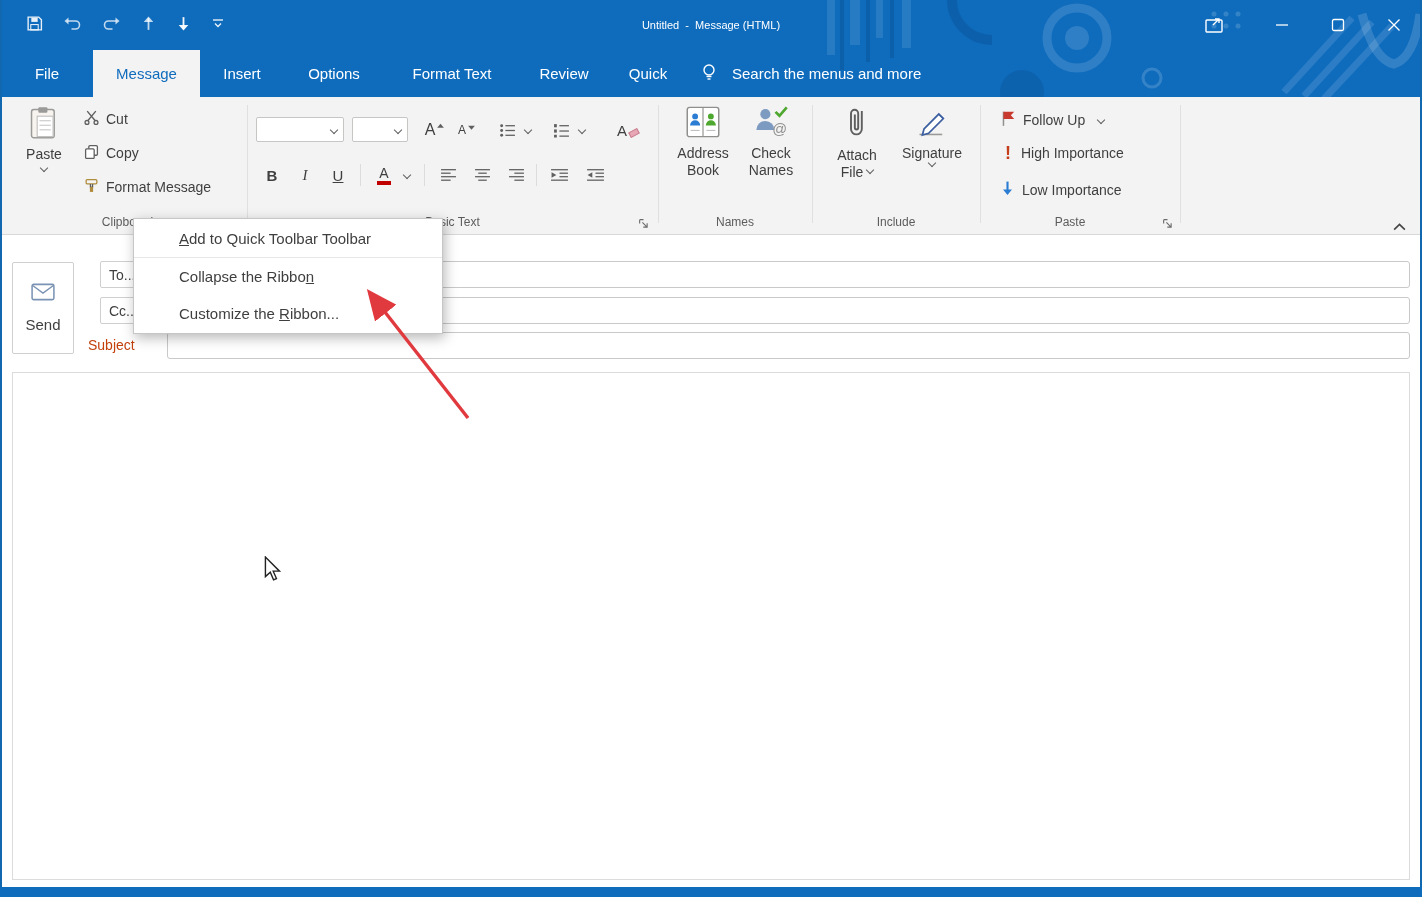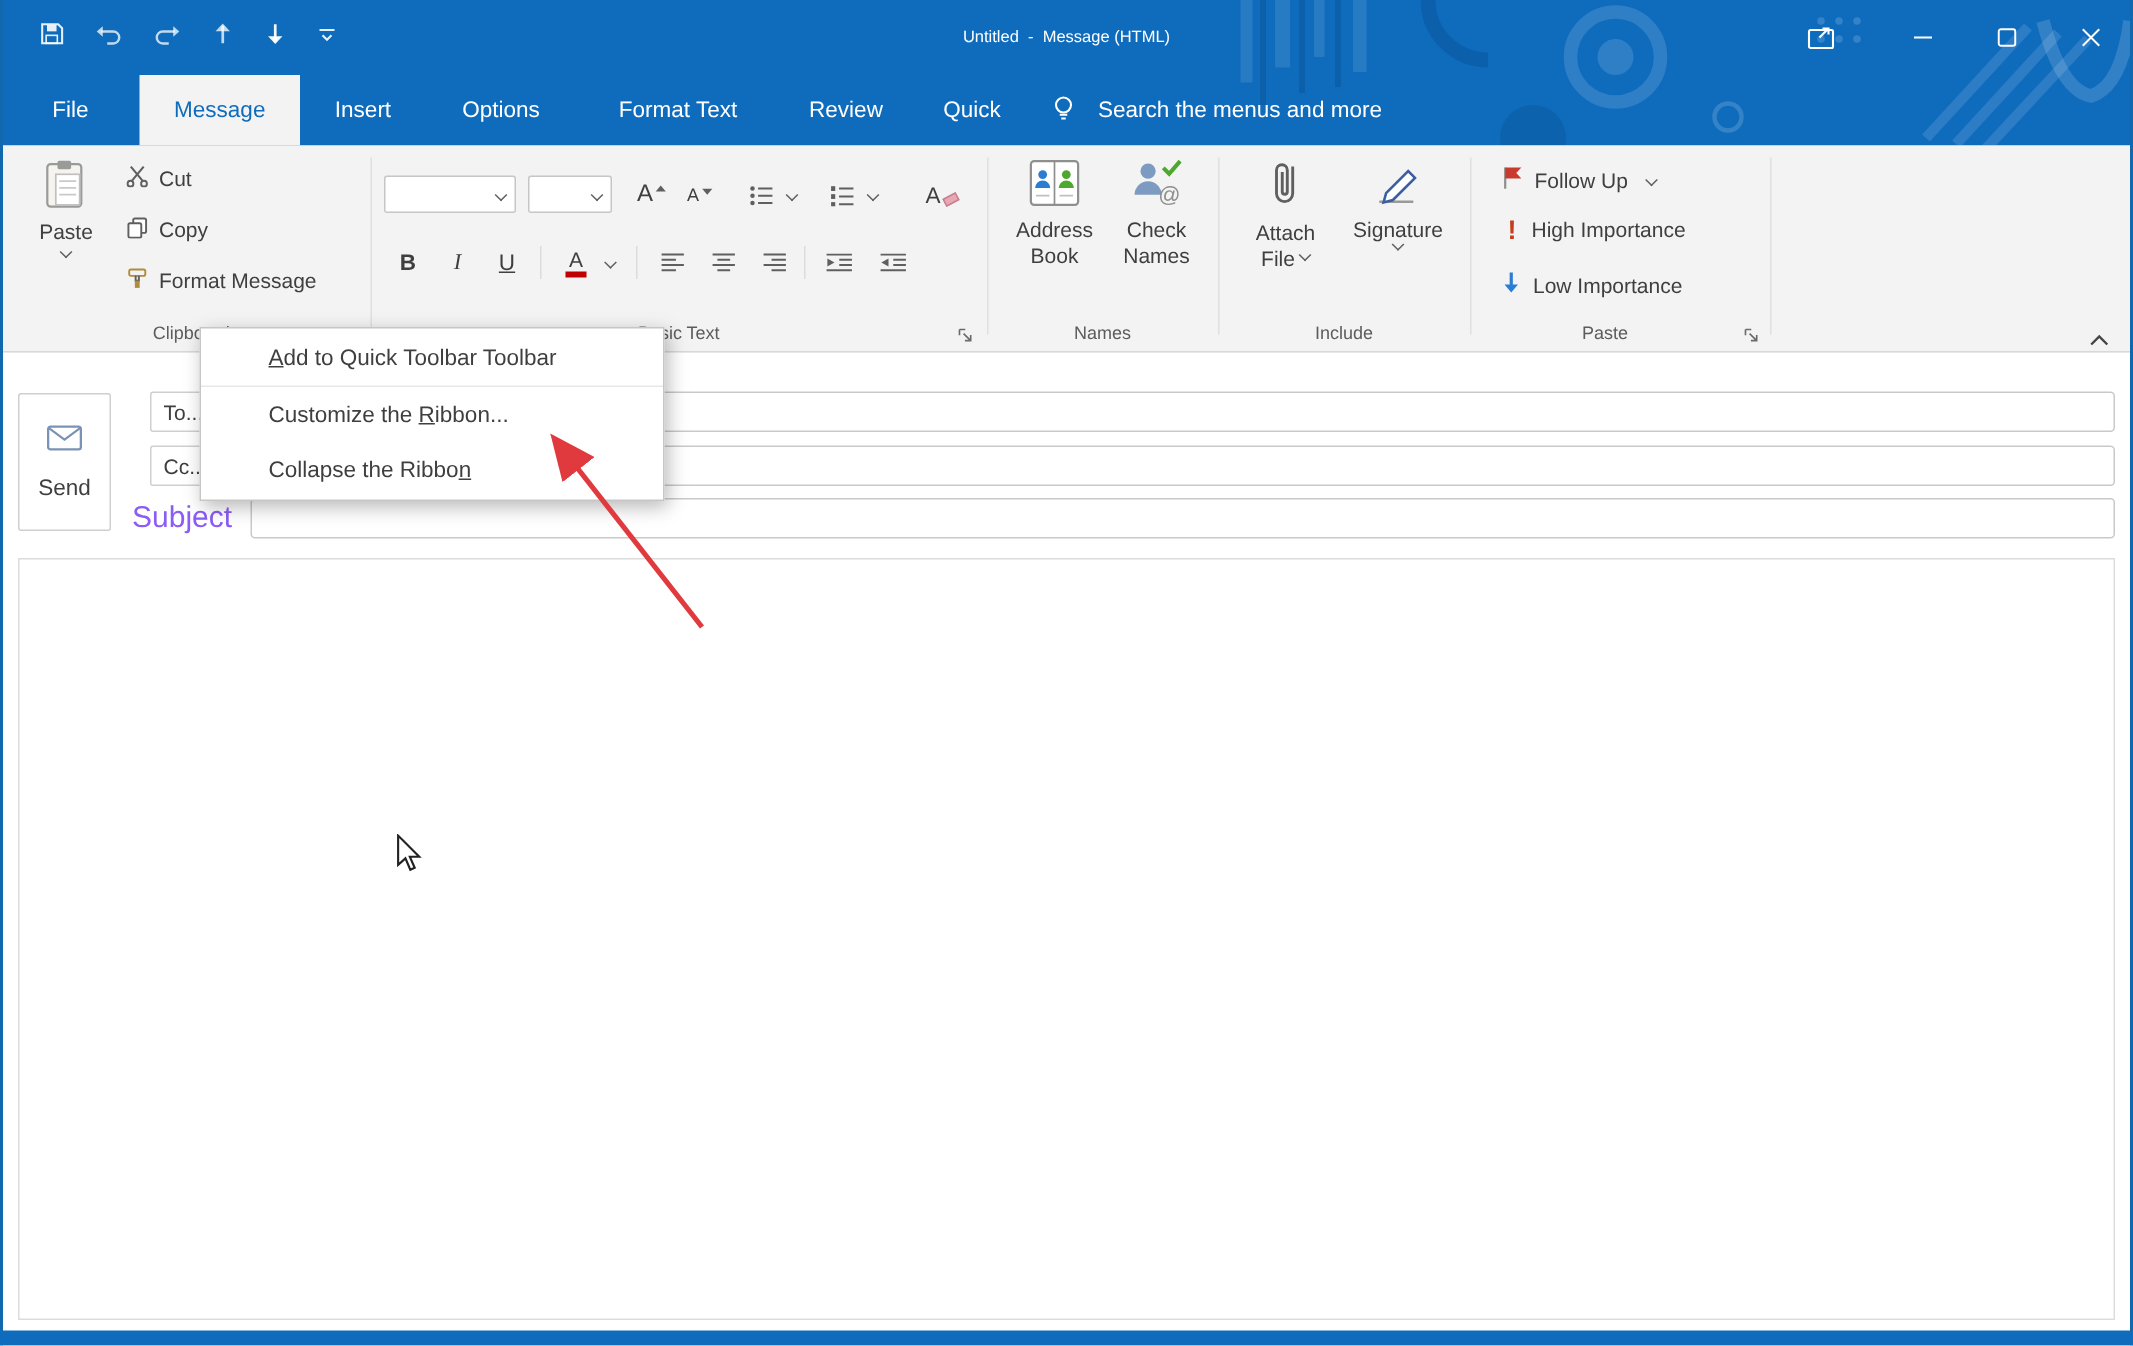"Customize the Ribbon..." div.ctx-item { order: before "Collapse the Ribbon" -> after "Collapse the Ribbon" }
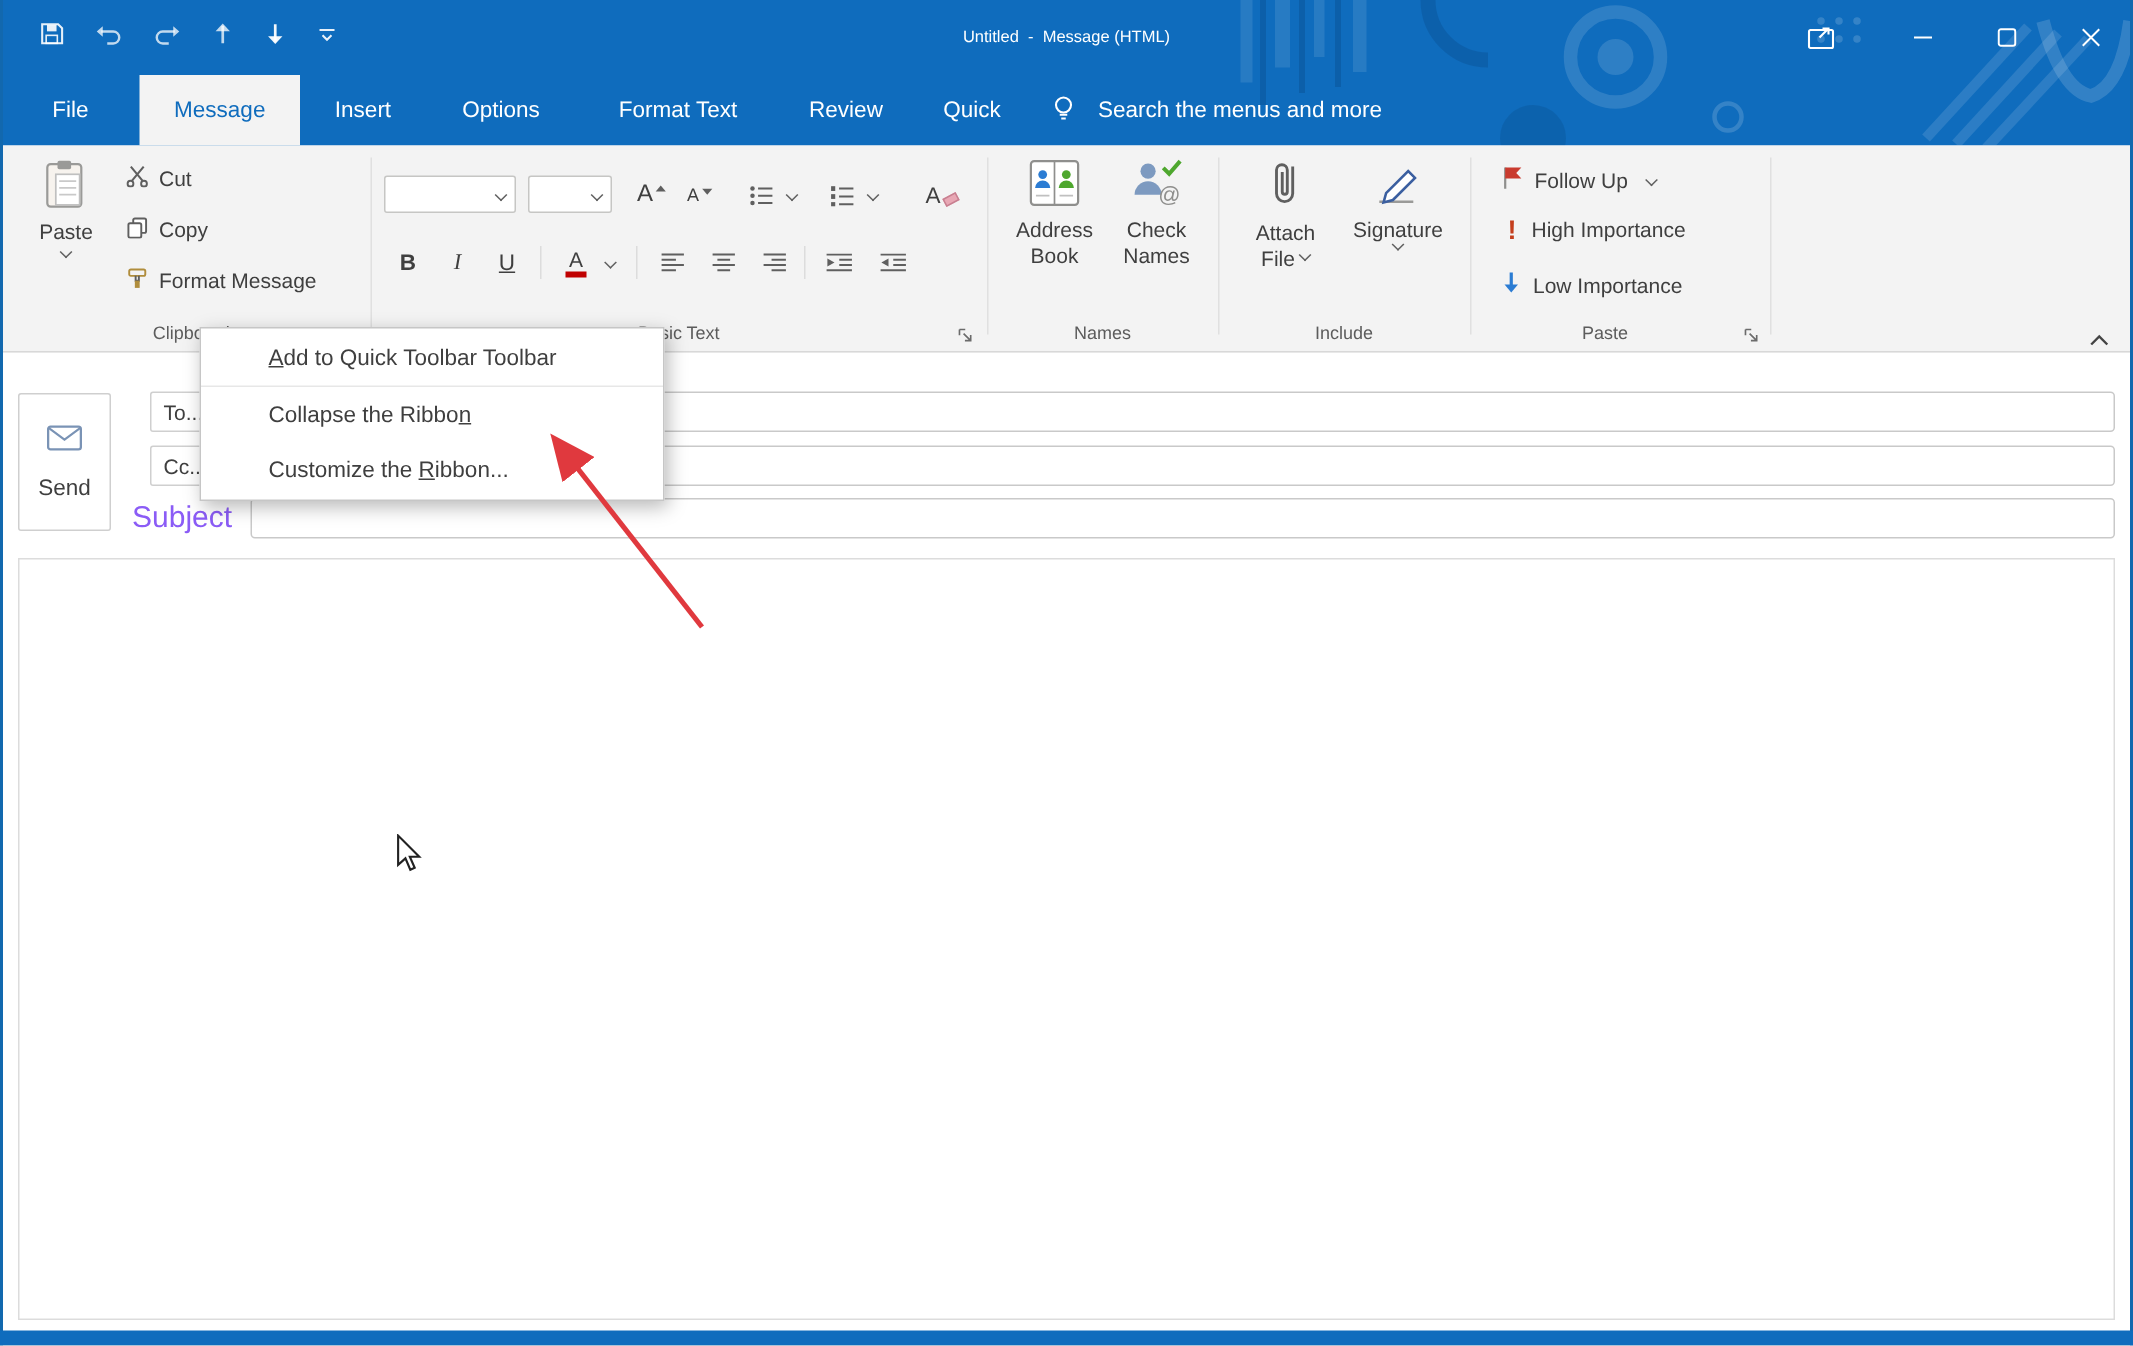"Subject" .subject-label { color: #8b5cf6 -> #c2410c; font-size: 20px -> 14px }
